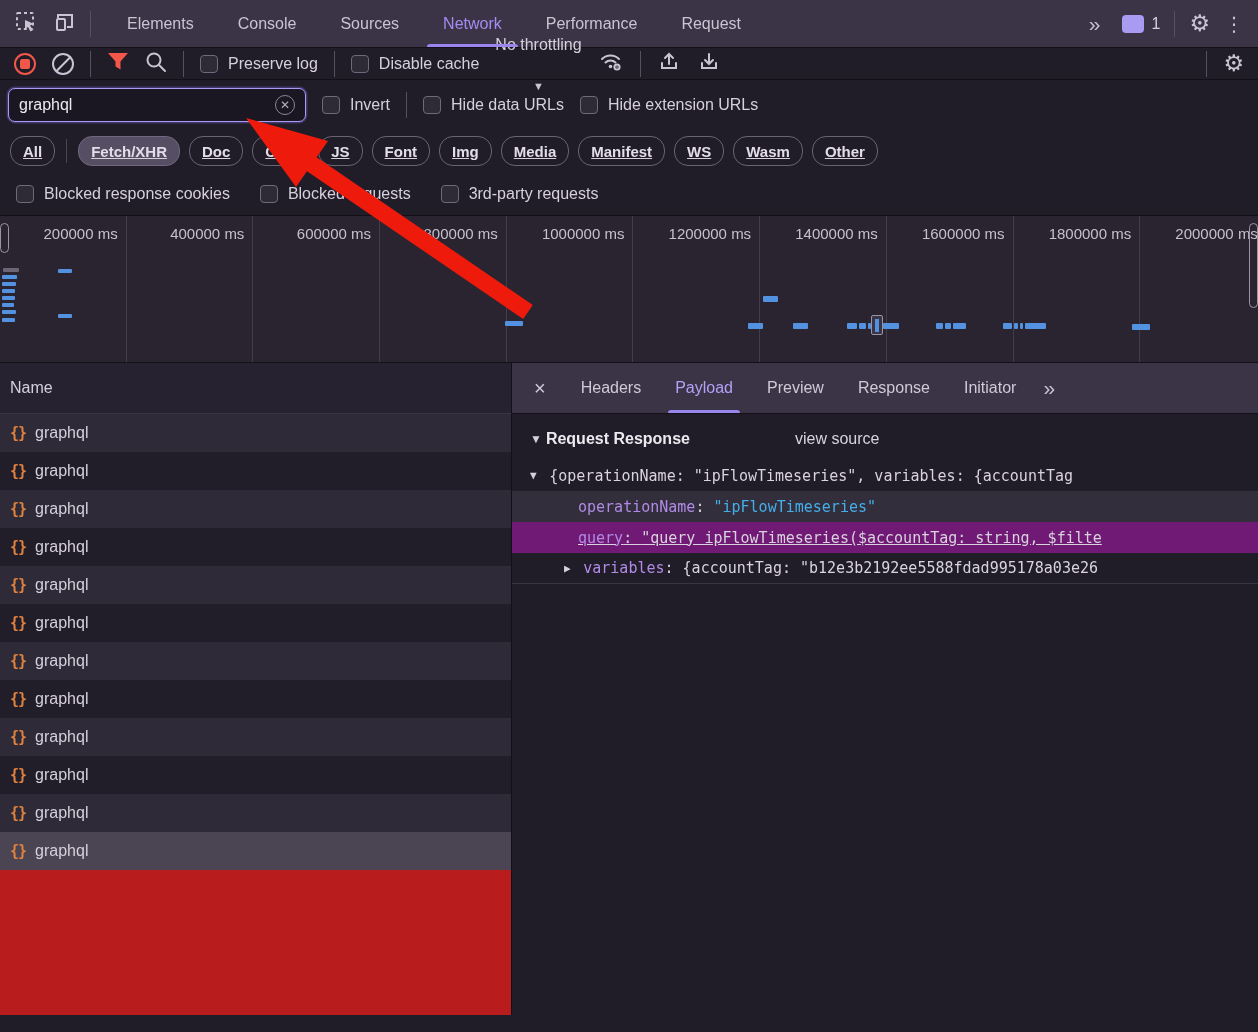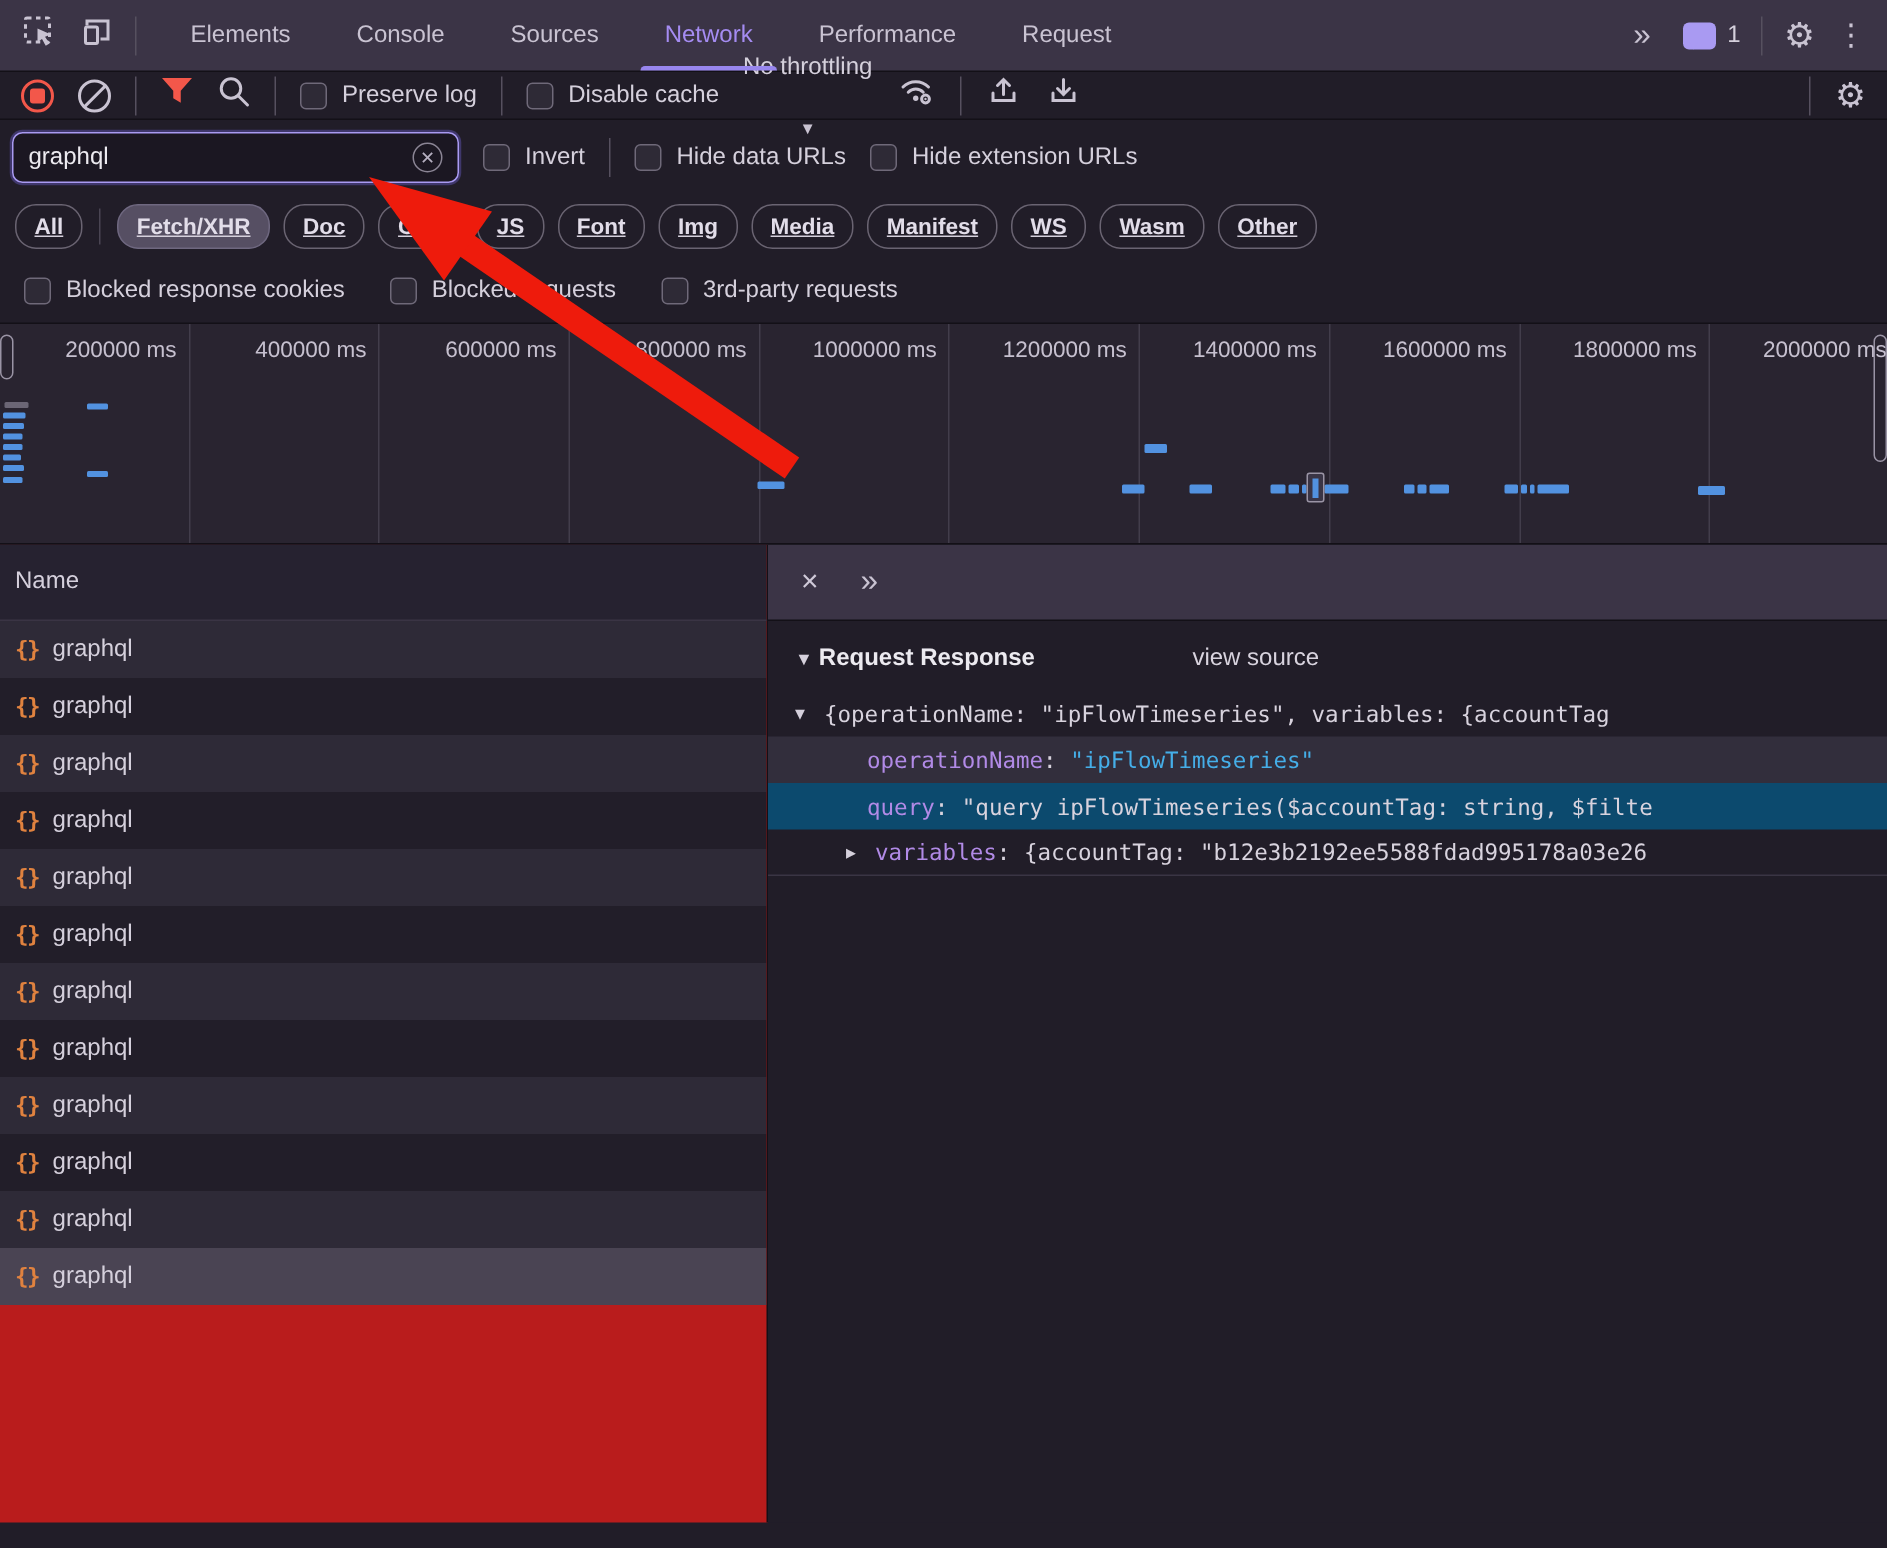"Headers" span { html: none -> <span> <div>Headers</div> <div>Payload<i></i></div> <div>Preview</div> <div>Response</div> <div>Initiator</div> </span> }
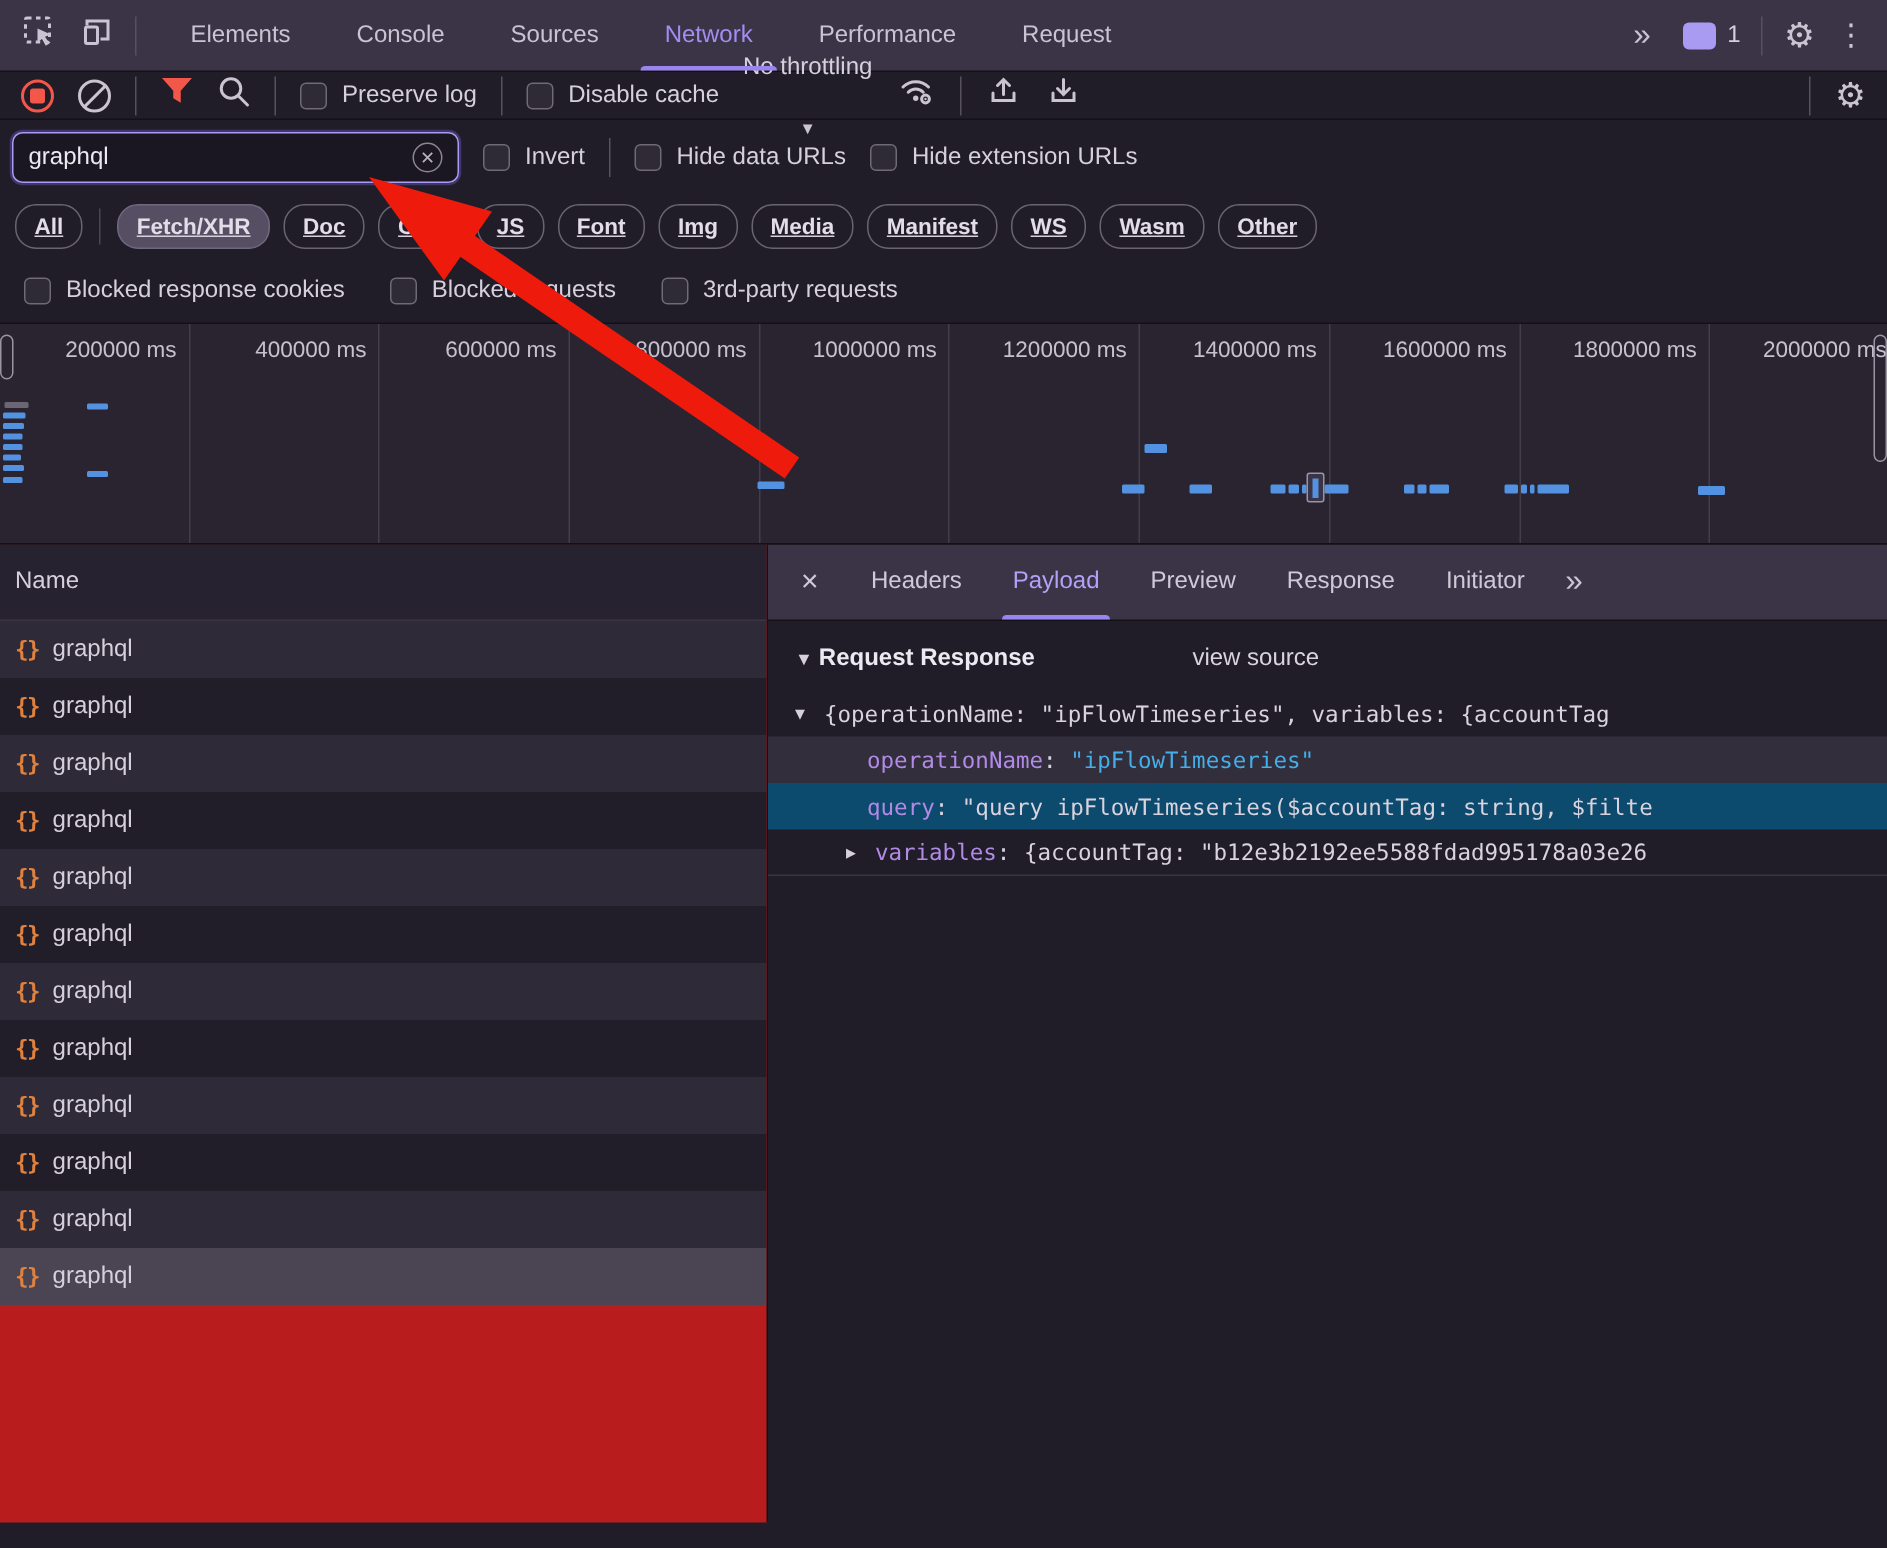"query" .pl-row.selhl { background: #0c4a6e -> #701a75; text-decoration: none -> underline }
